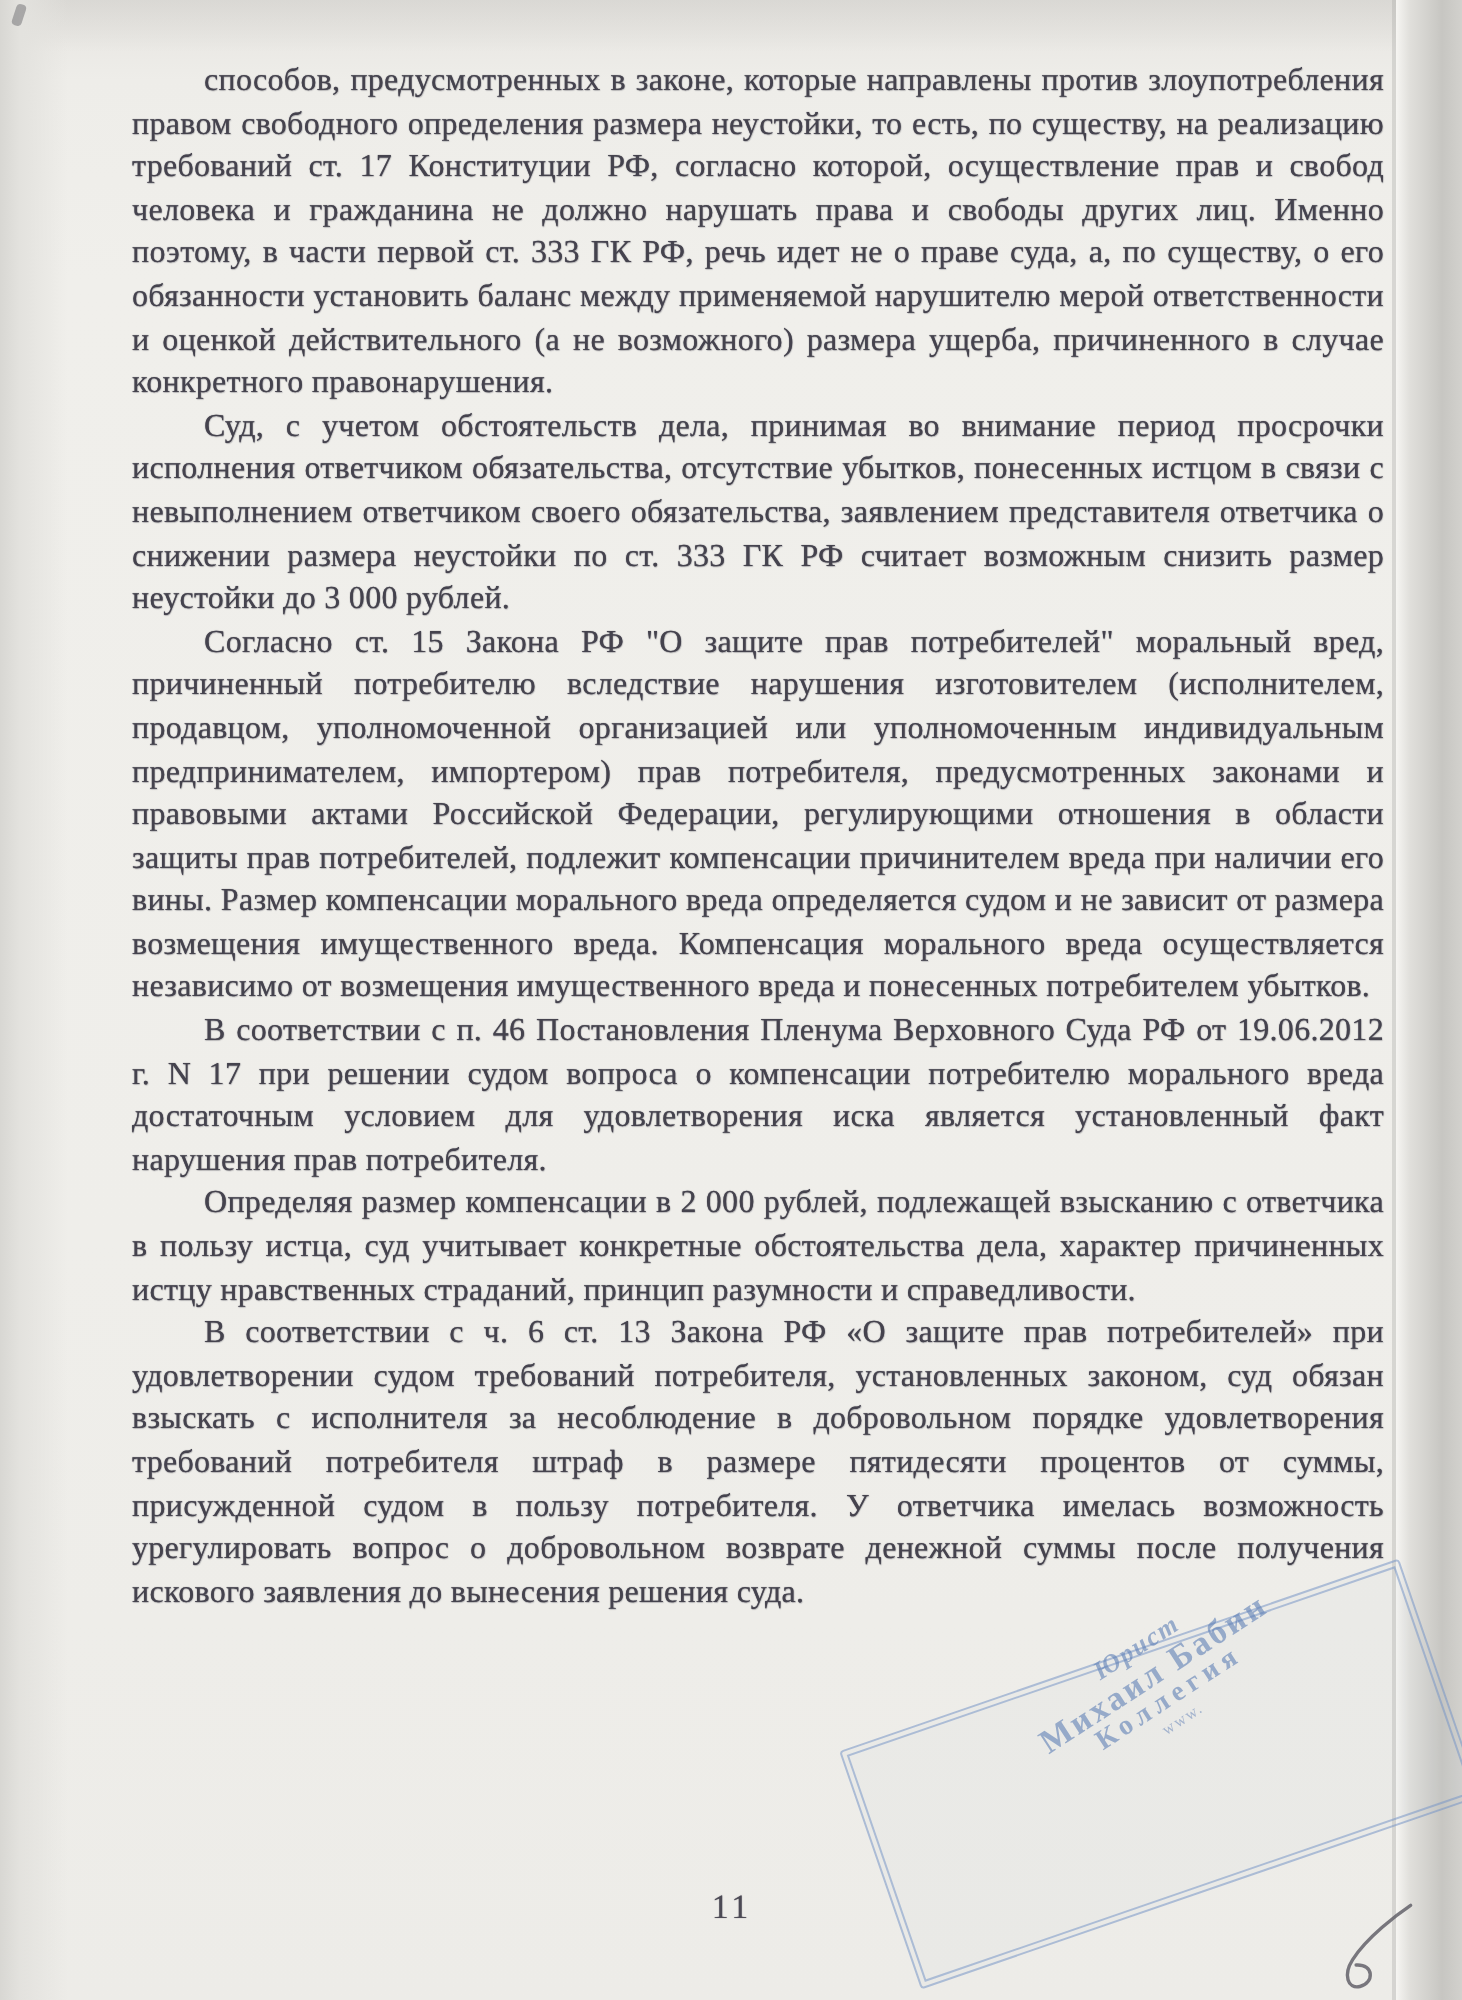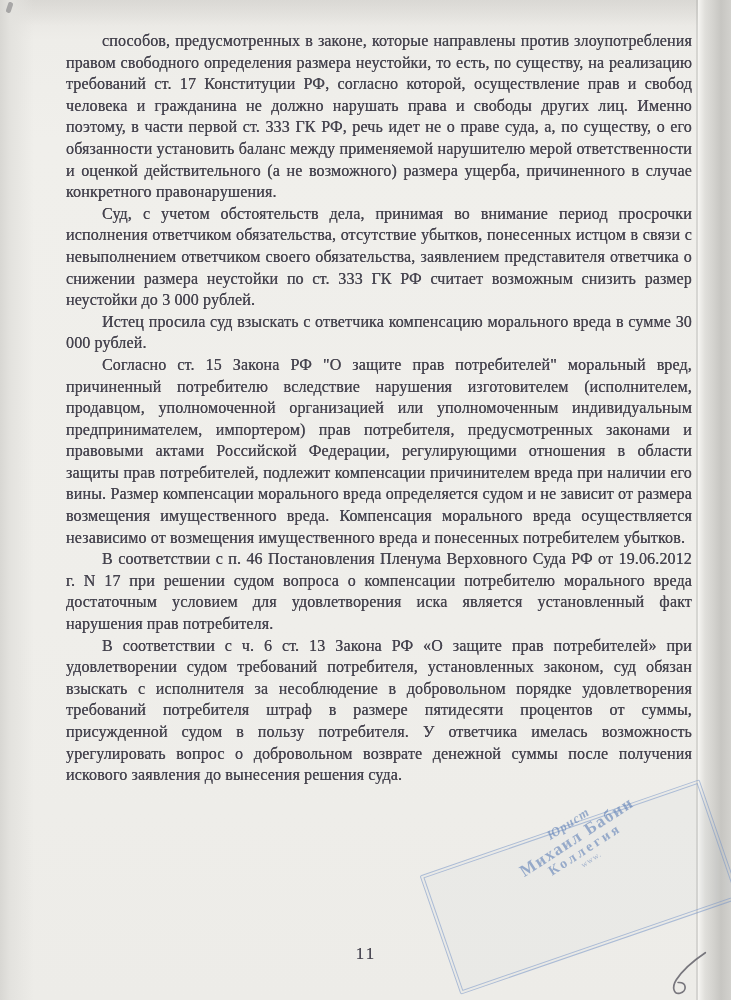"Истец просила суд взыскать с" p { html: <p>Истец просила суд взыскать с ответчика компенсацию морального вреда в сумме 30 000 рублей.</p> -> none }
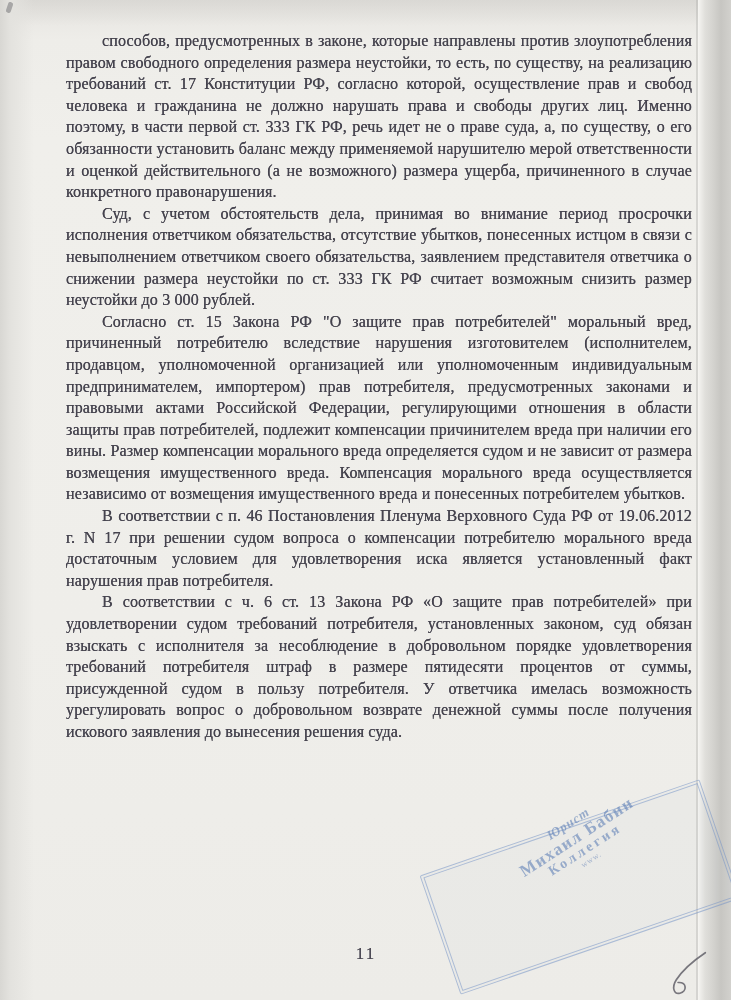"Определяя размер компенсации в 2" p { html: none -> <p>Определяя размер компенсации в 2 000 рублей, подлежащей взысканию с ответчика в пользу истца, суд учитывает конкретные обстоятельства дела, характер причиненных истцу нравственных страданий, принцип разумности и справедливости.</p> }
